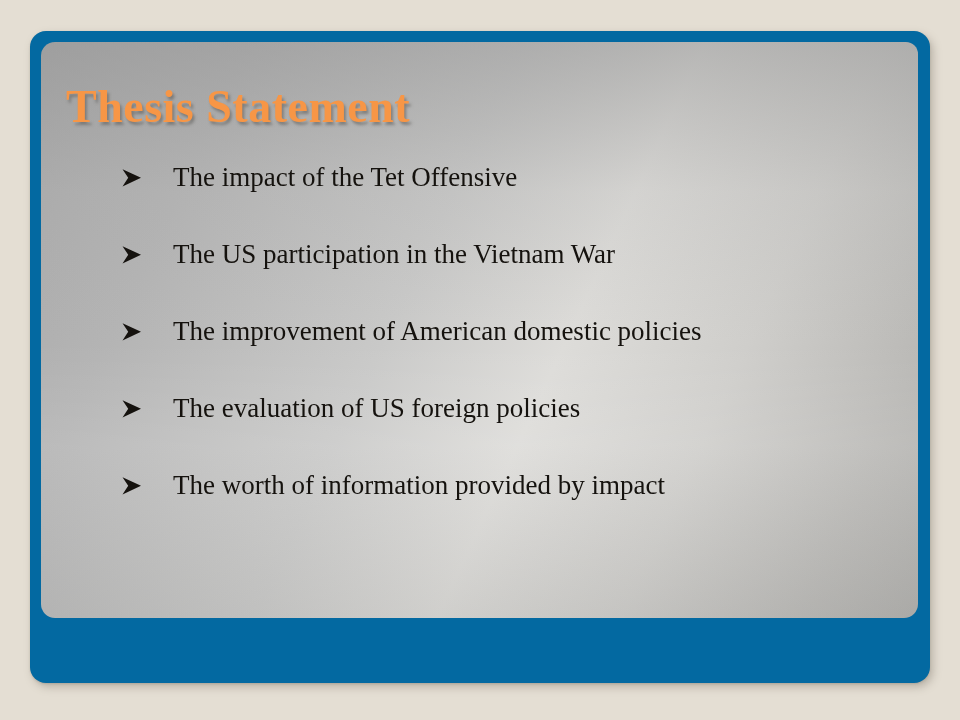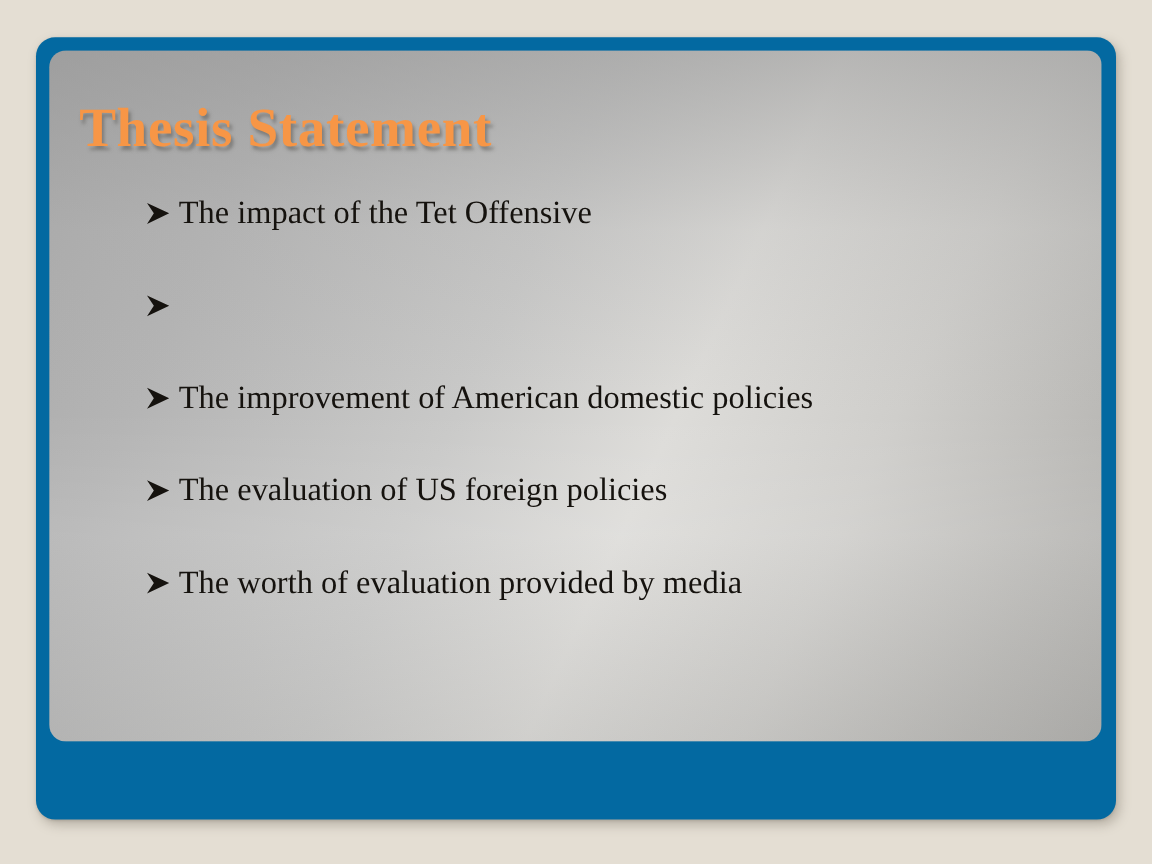"The impact of the Tet" .bullet-text { margin-left: 28px -> 52px }
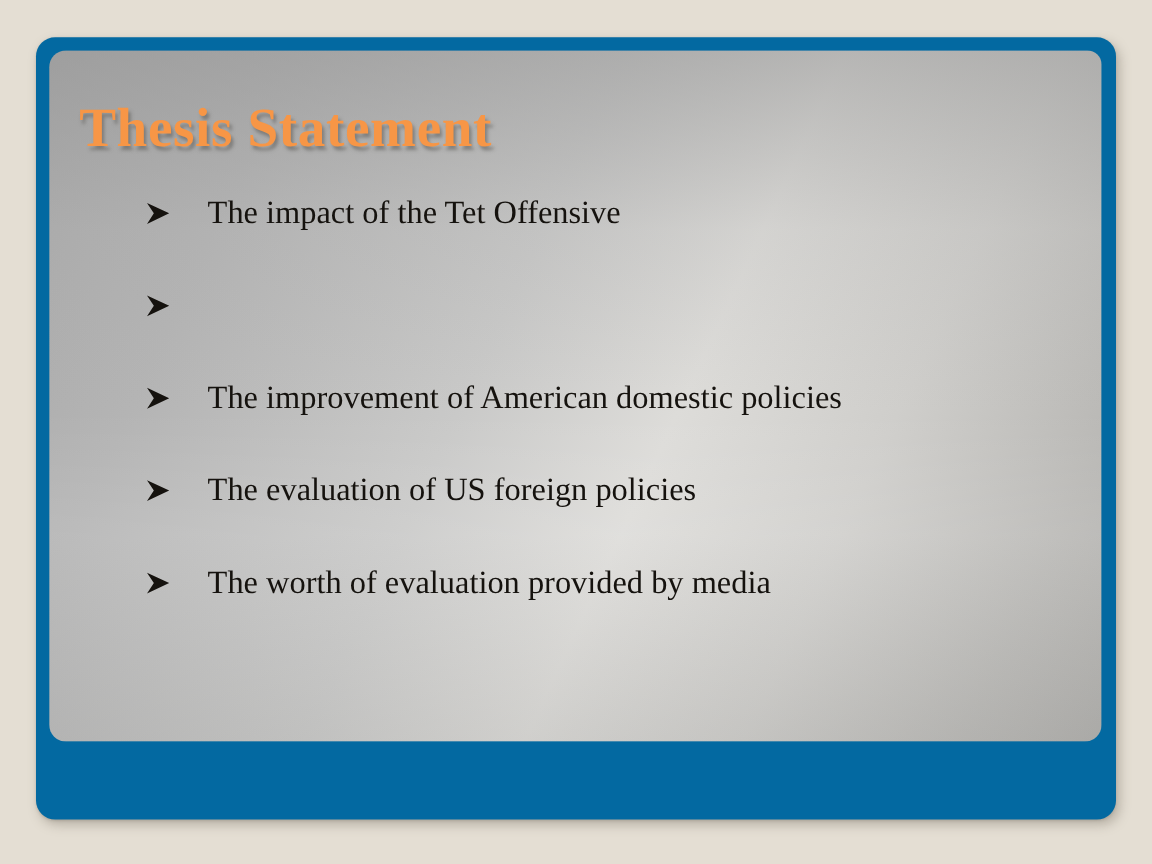"The US participation in the" span.bullet-text { html: none -> <span>The US participation in the Vietnam War</span> }
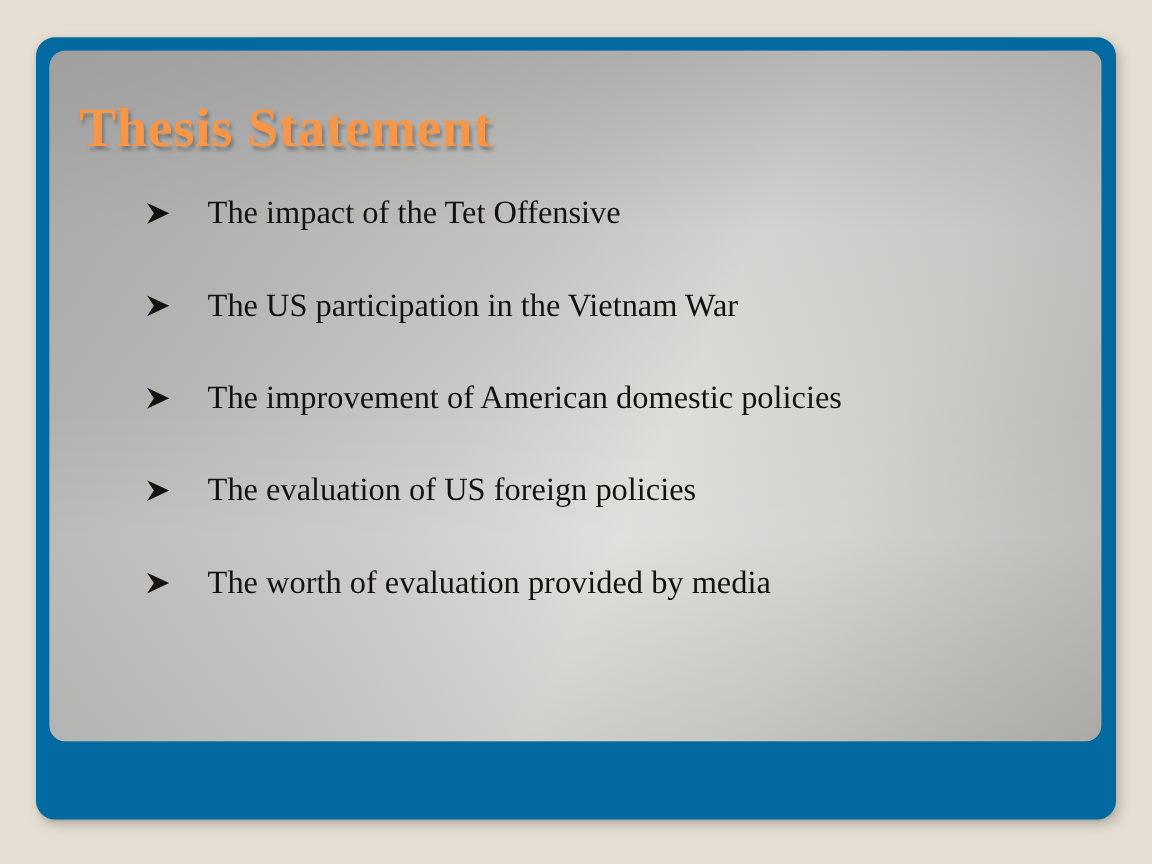"The worth of evaluation provided" span.bullet-text { text: evaluation provided by media -> information provided by impact }
